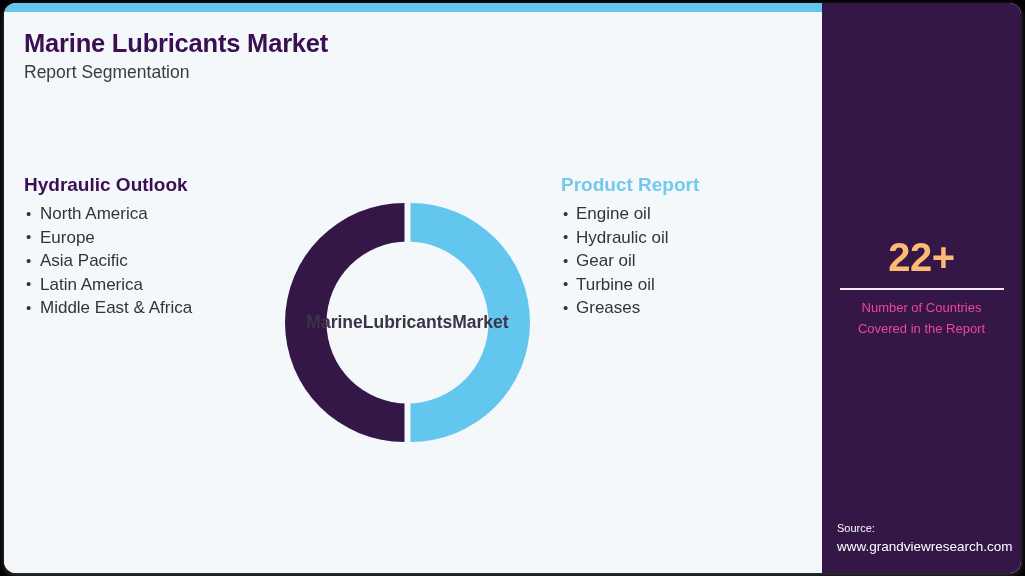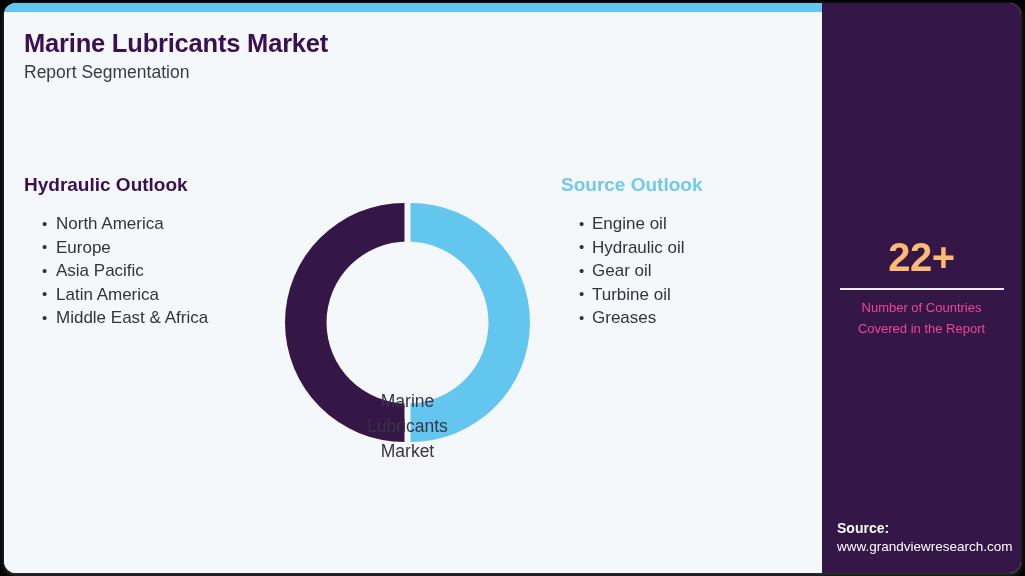"Source Outlook" div.outlook-heading { text: Source Outlook -> Product Report }
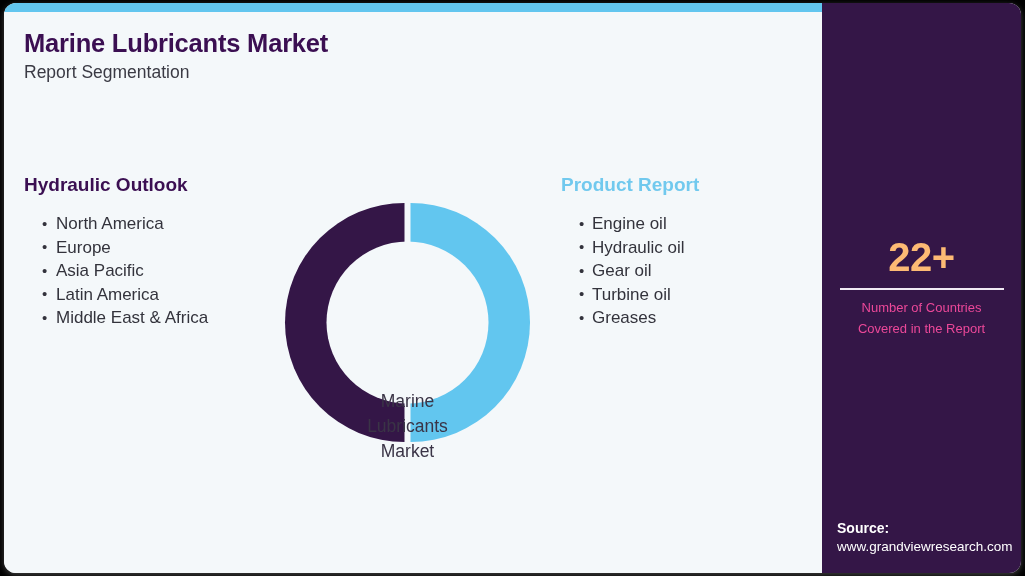"North America" .outlook ul { margin: 16px -> 0 }
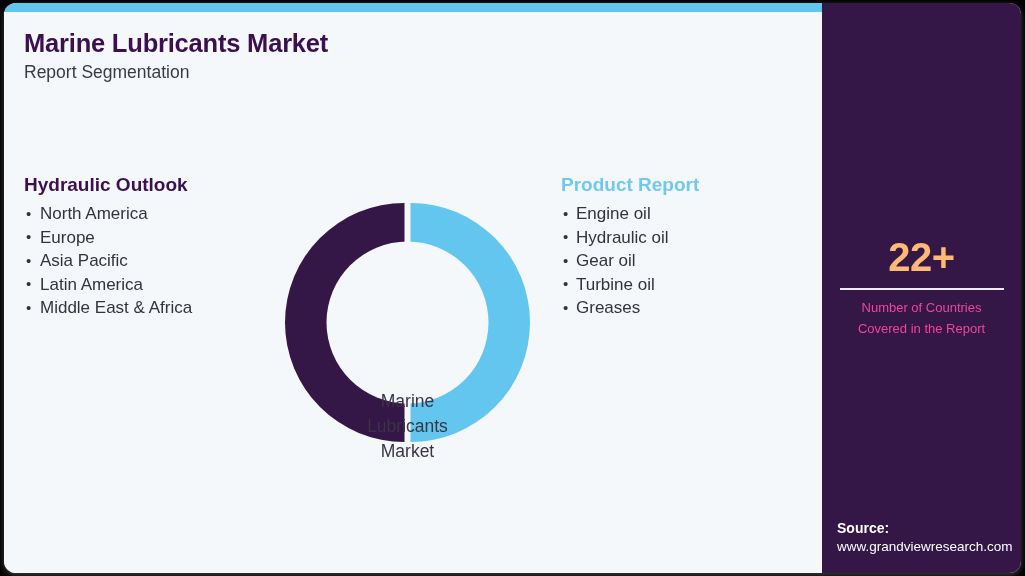"Marine" .donut-center-text { flex-direction: column -> row; font-weight: none -> bold; justify-content: flex-end -> center }
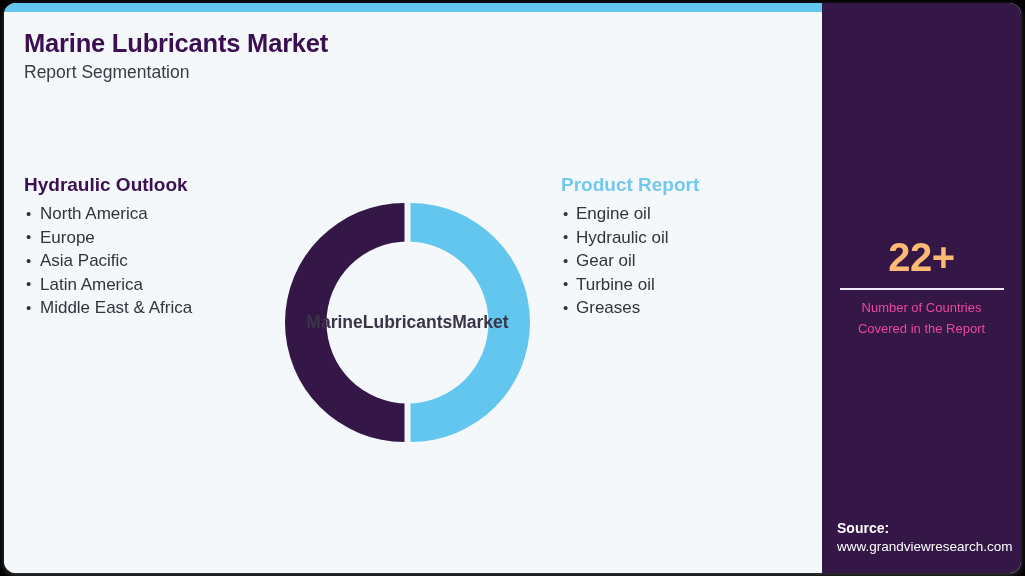"Source:" .source-title { font-size: 14px -> 11px; font-weight: bold -> normal }
